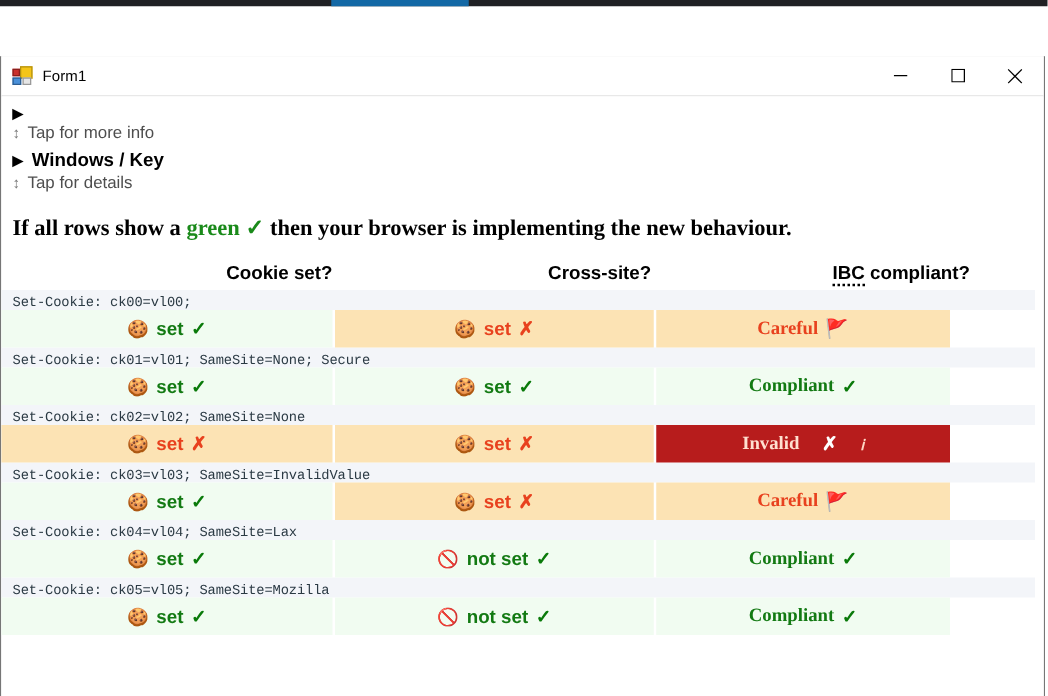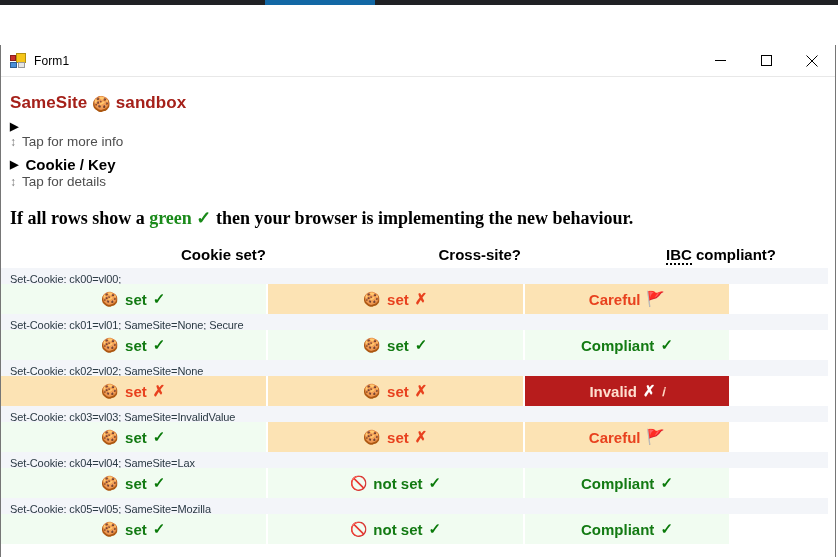"SameSite 🍪 sandbox" div { html: <div> <span>SameSite</span> <span>🍪</span> <span>sandbox</span> </div> -> none }
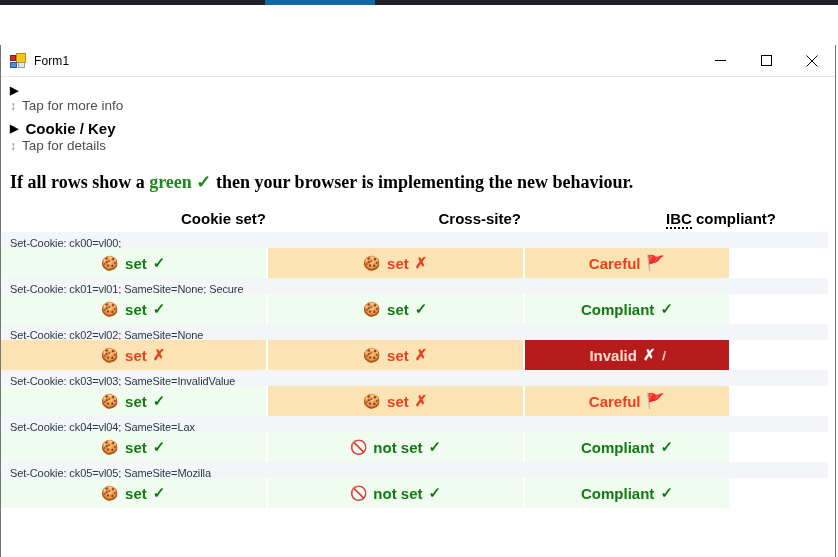"Cookie / Key" span { text: Cookie -> Windows }
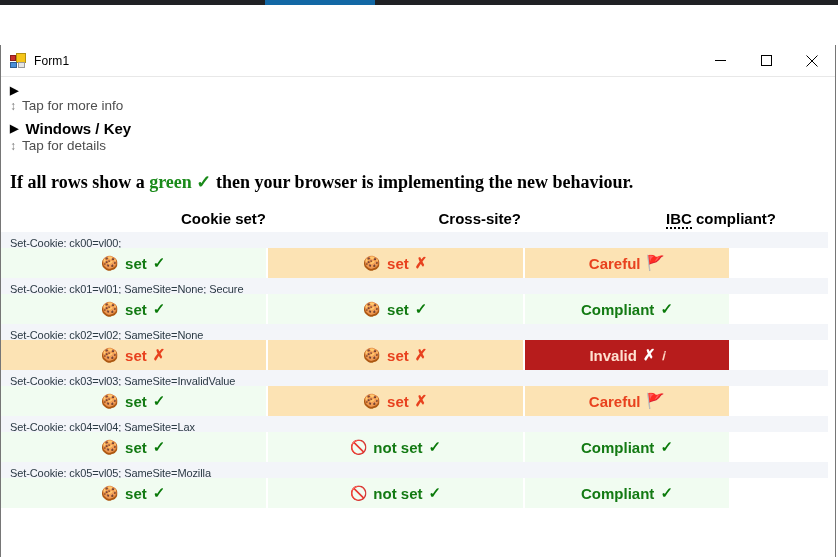"Set-Cookie: ck00=vl00;" .setcookie-row { font-family: Liberation Sans, sans-serif -> Liberation Mono, monospace }
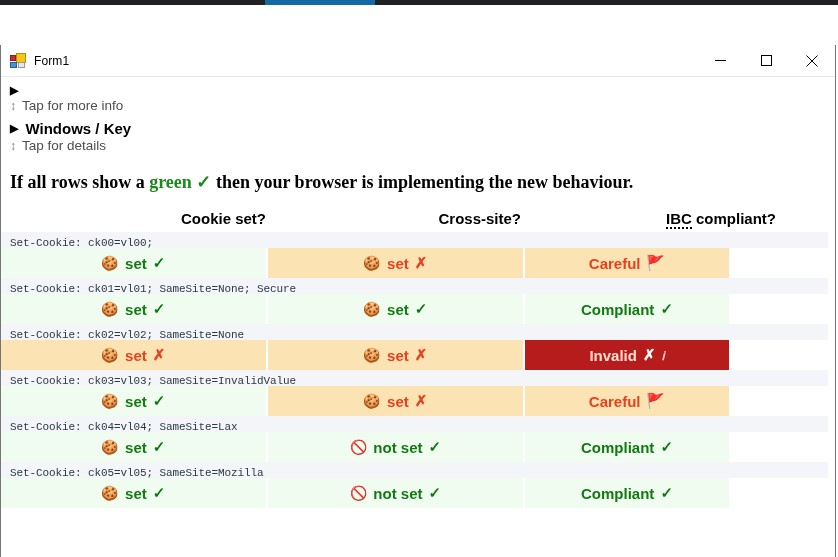"Careful" .cell-3 { font-family: none -> Liberation Serif, serif; width: 204px -> 235px }
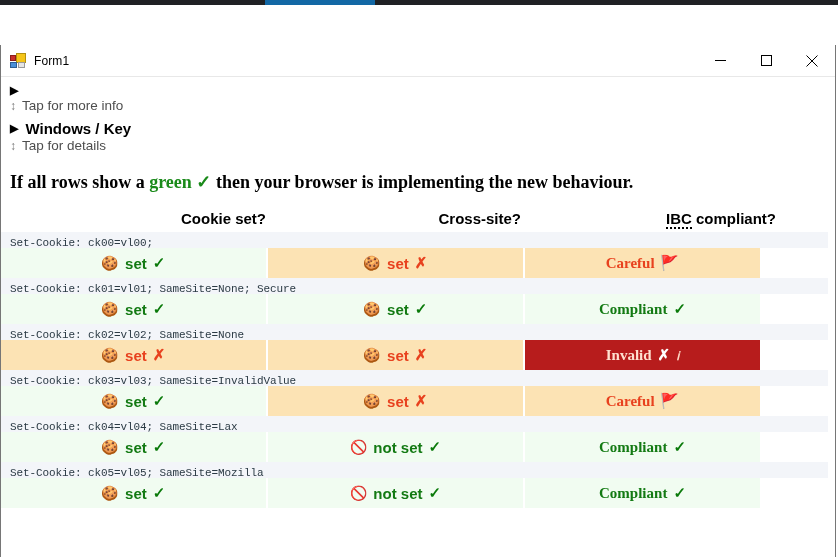"Invalid" .bg-red { gap: none -> 12px }
